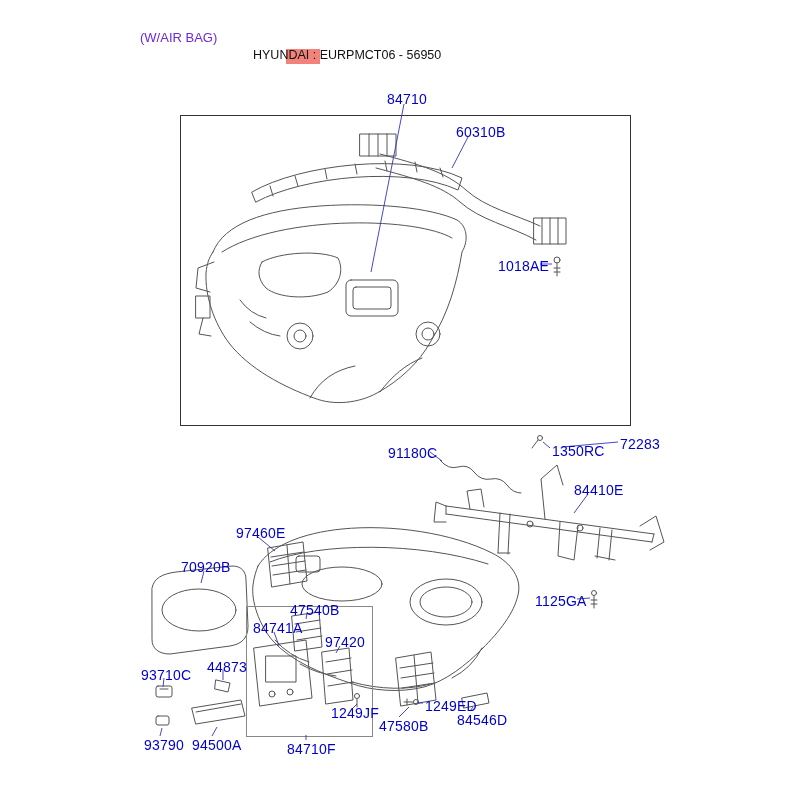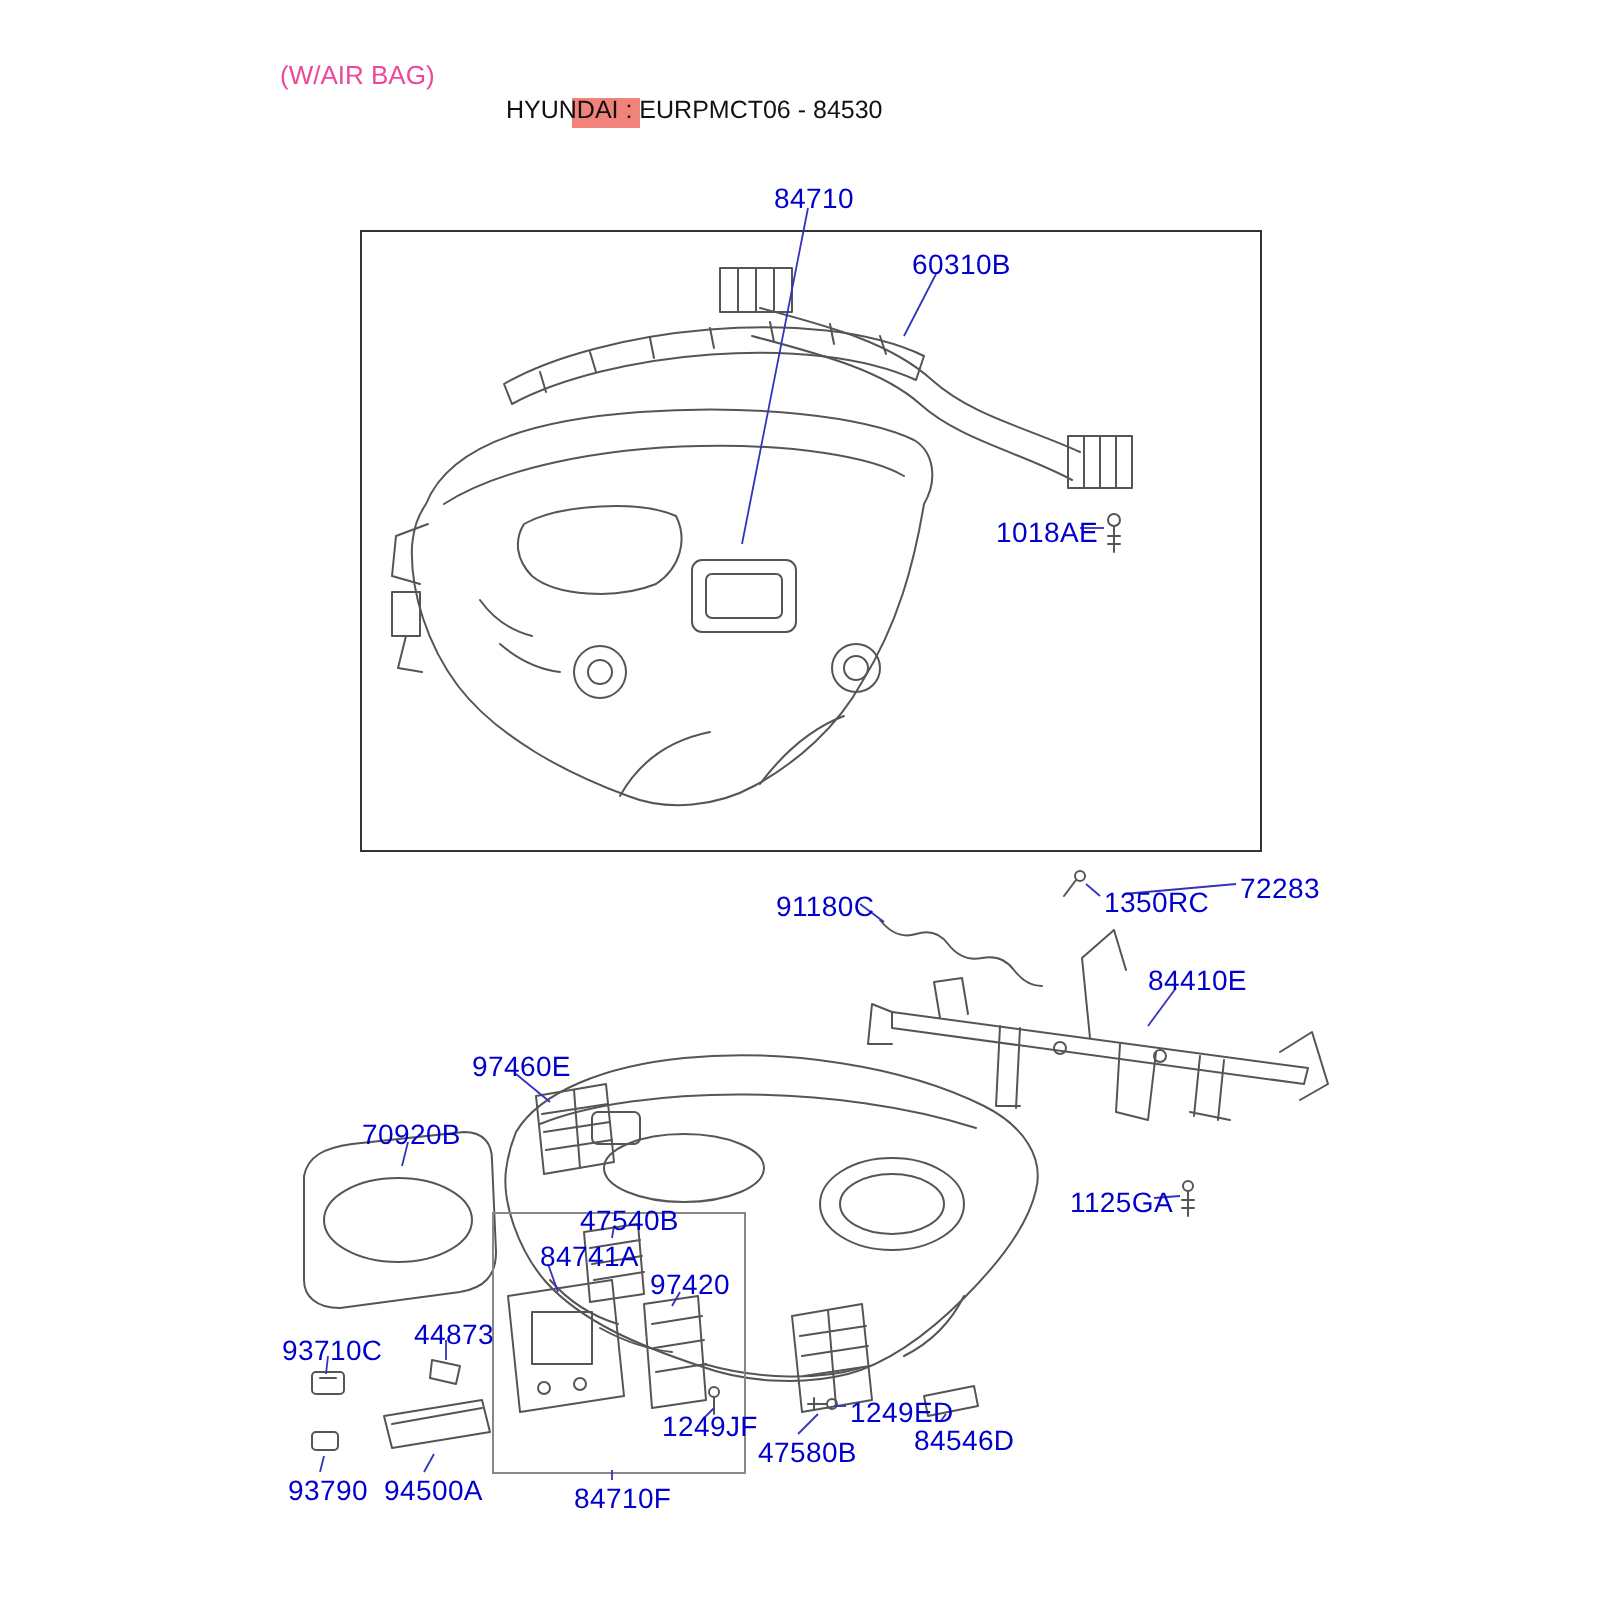"(W/AIR BAG)" .note { color: #ec4899 -> #6d28d9 }
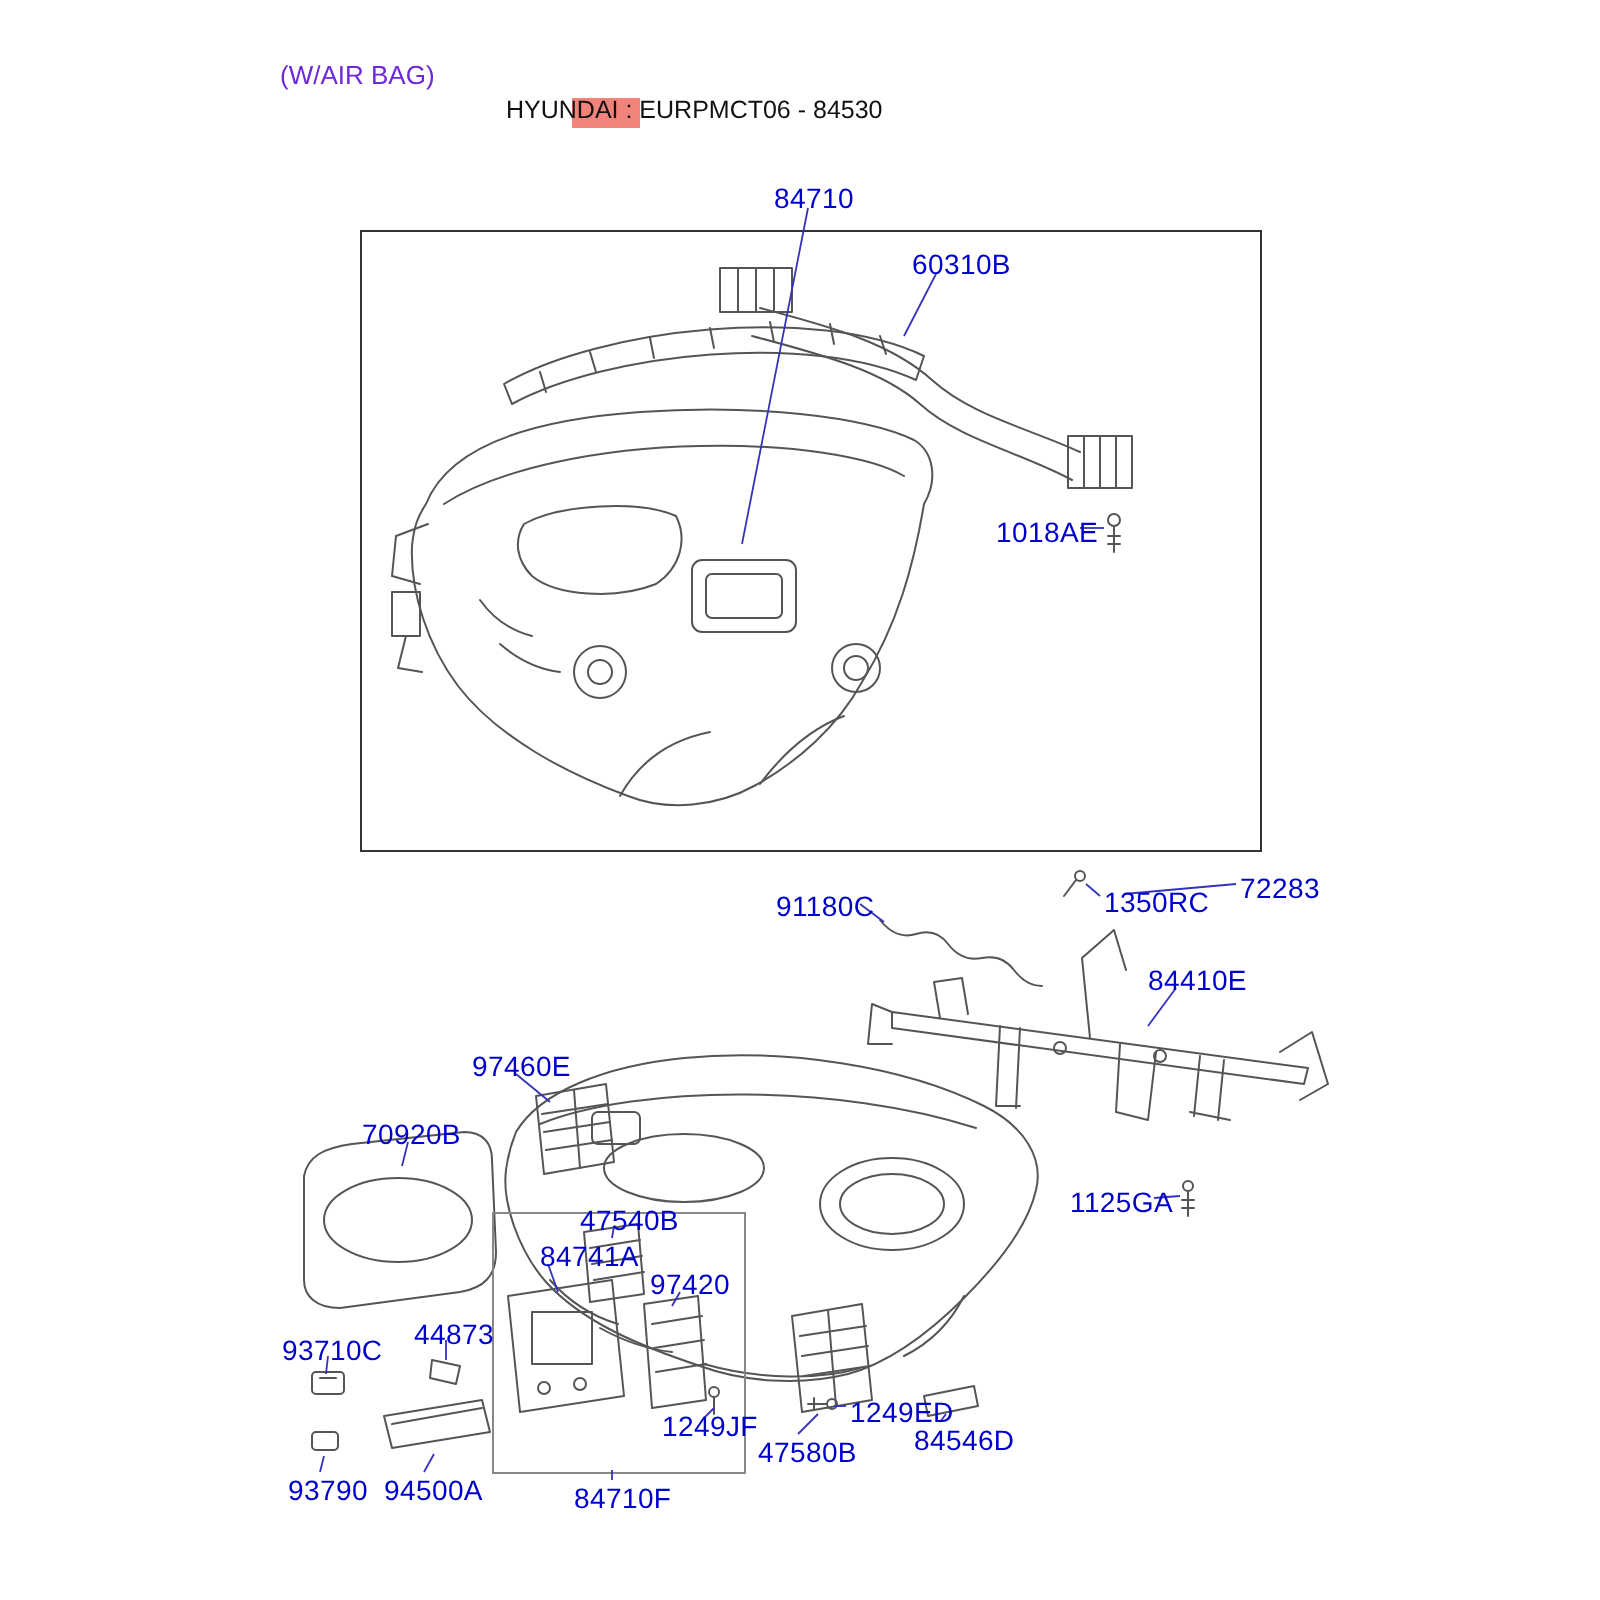"HYUNDAI : EURPMCT06 - 84530" span.title { text: 84530 -> 56950 }
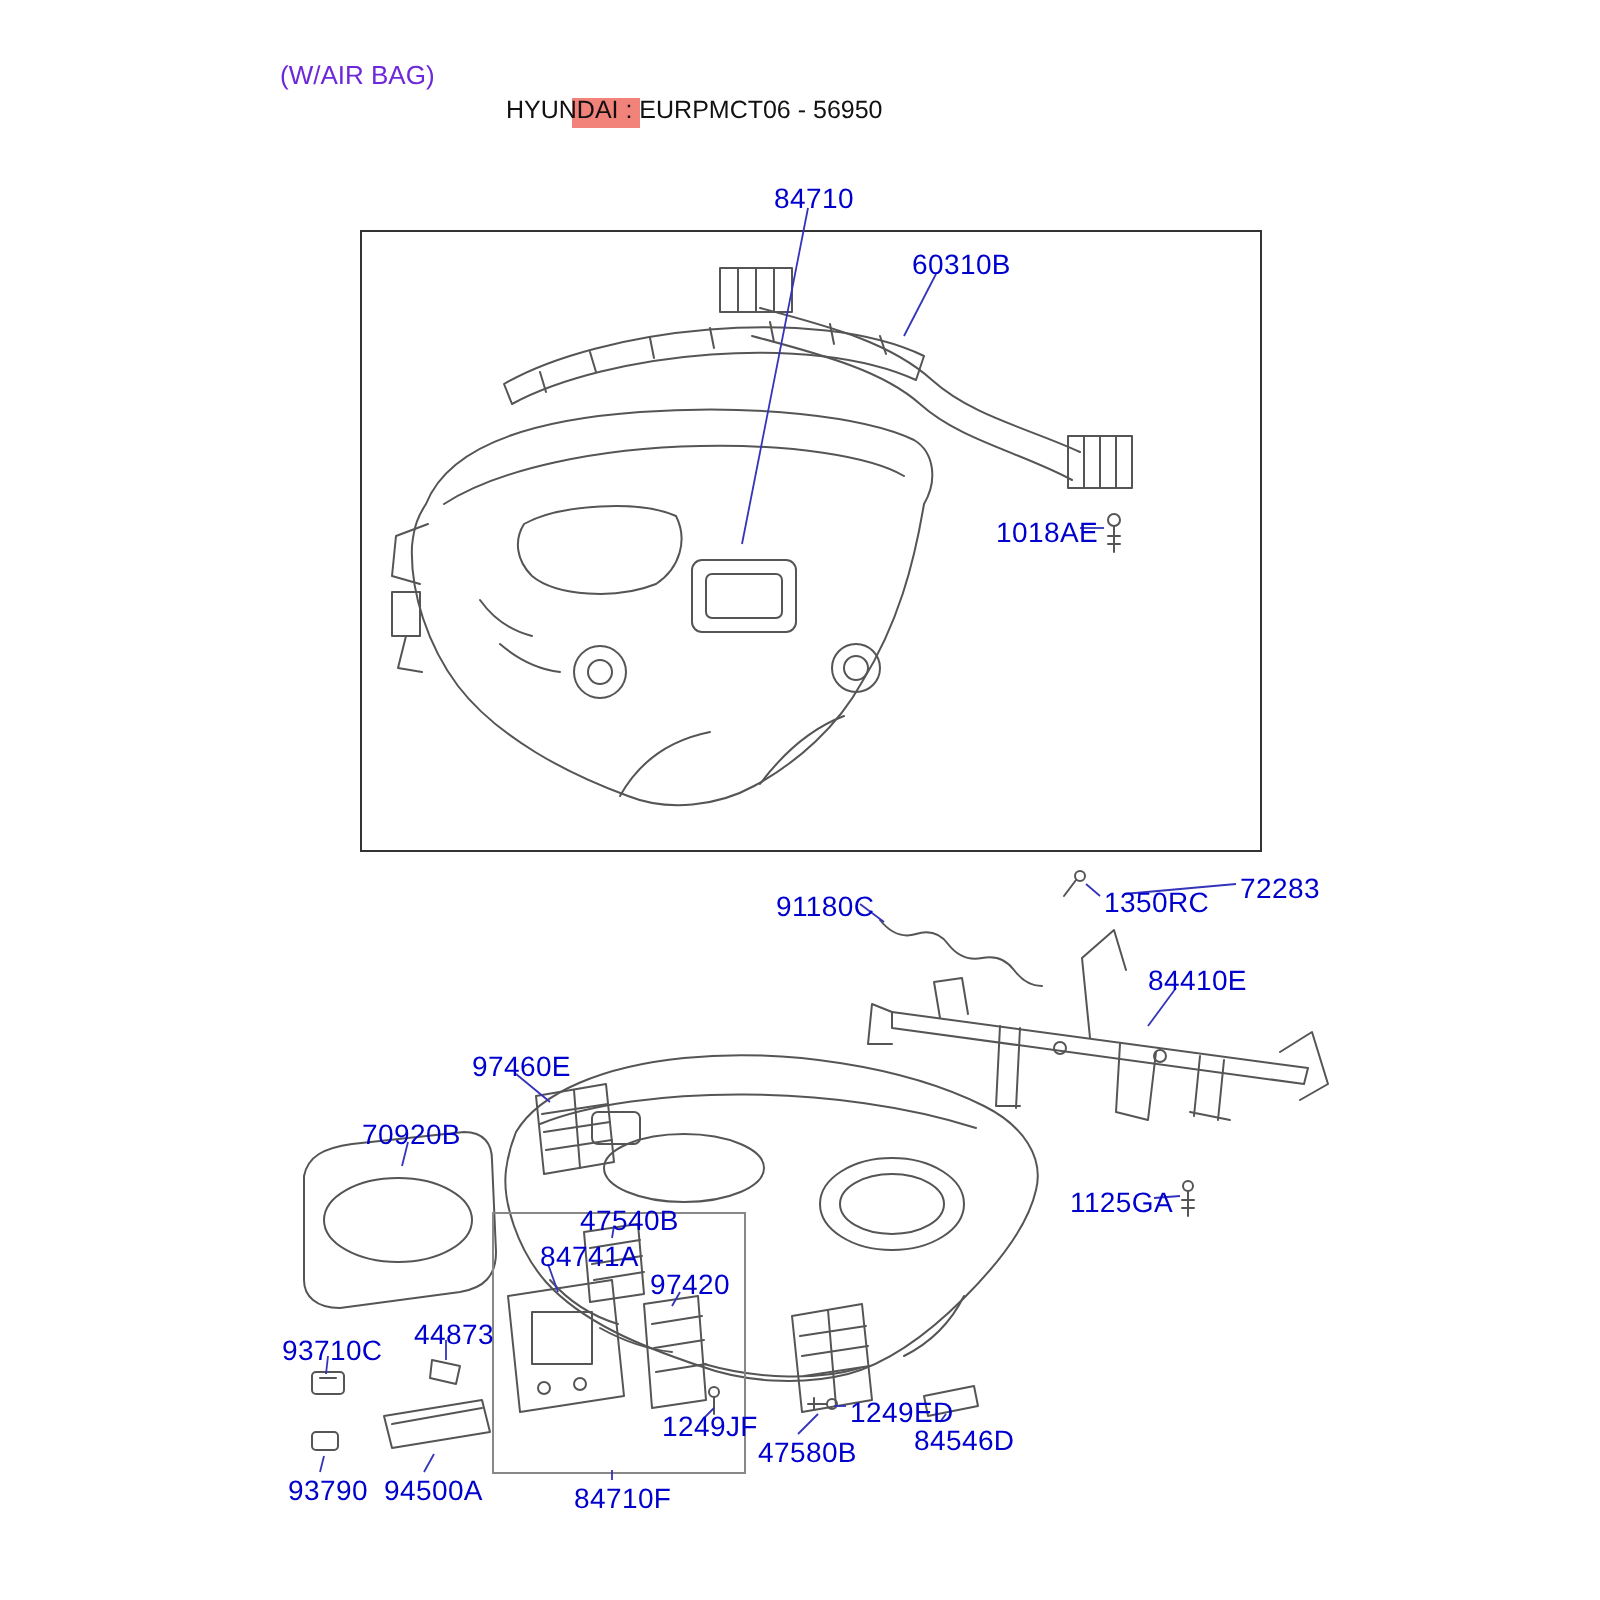"84741A" span.lbl { left: 270px -> 253px }
